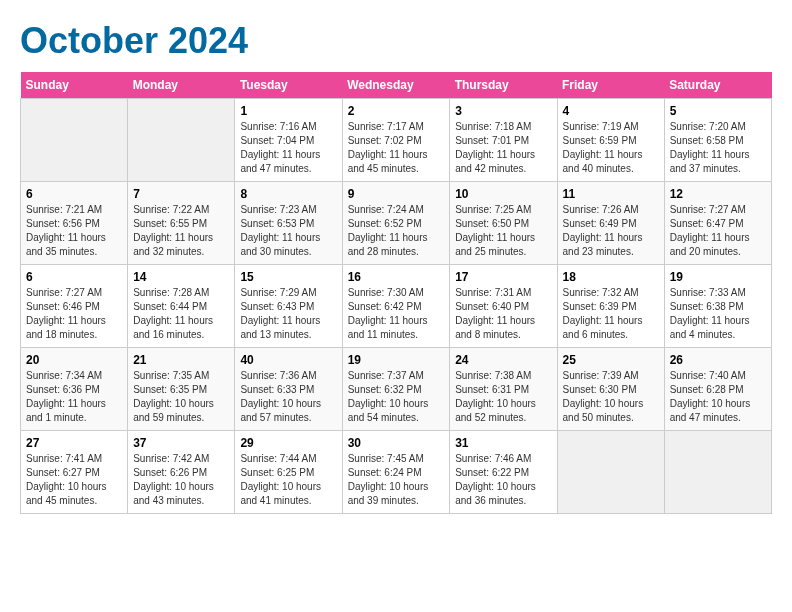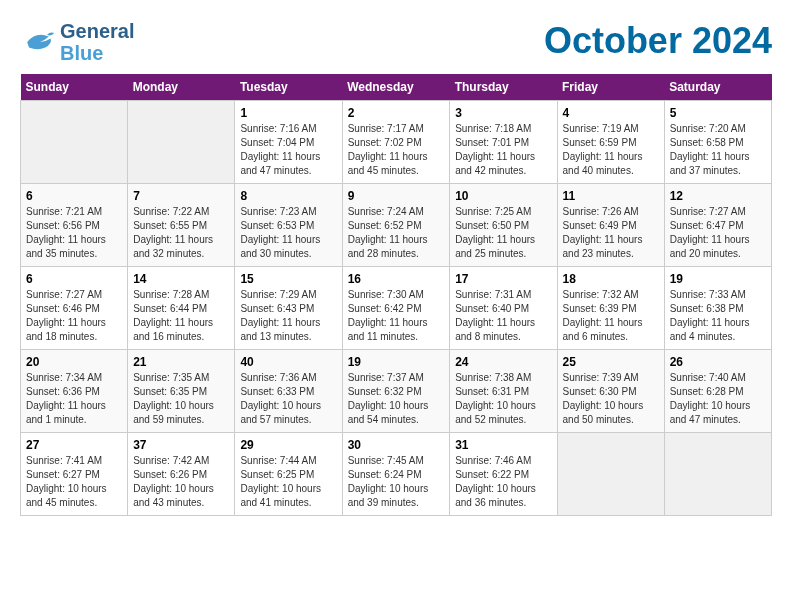"General" div.logo { html: <div> <div> <svg> <path></path> <path></path> </svg> <div> <div>General</div> <div>Blue</div> </div> </div> </div> -> none }
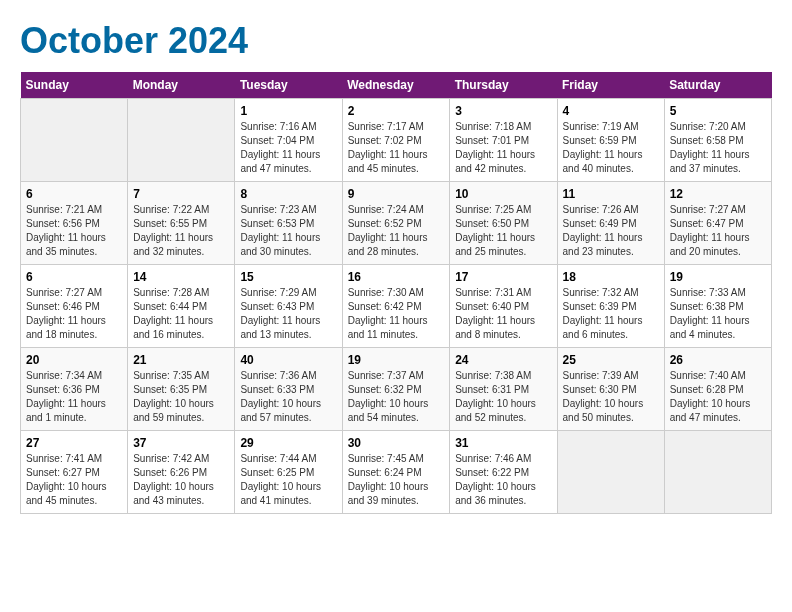"Sunday" th { background-color: #701a75 -> #ec4899 }
